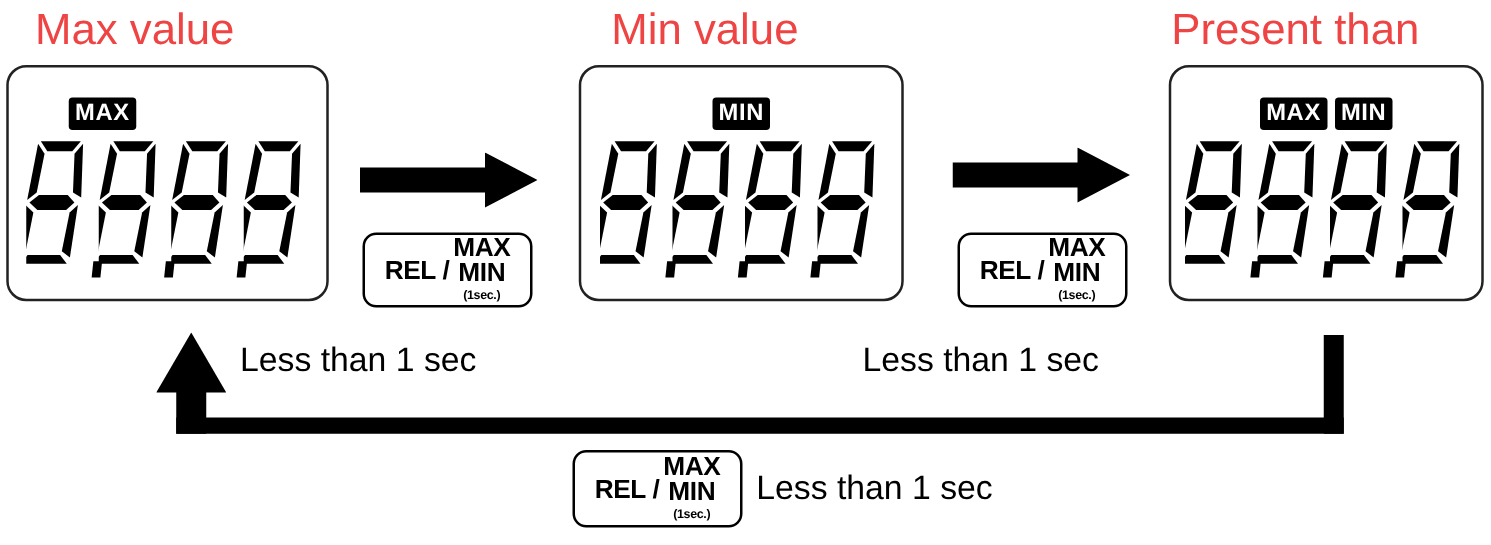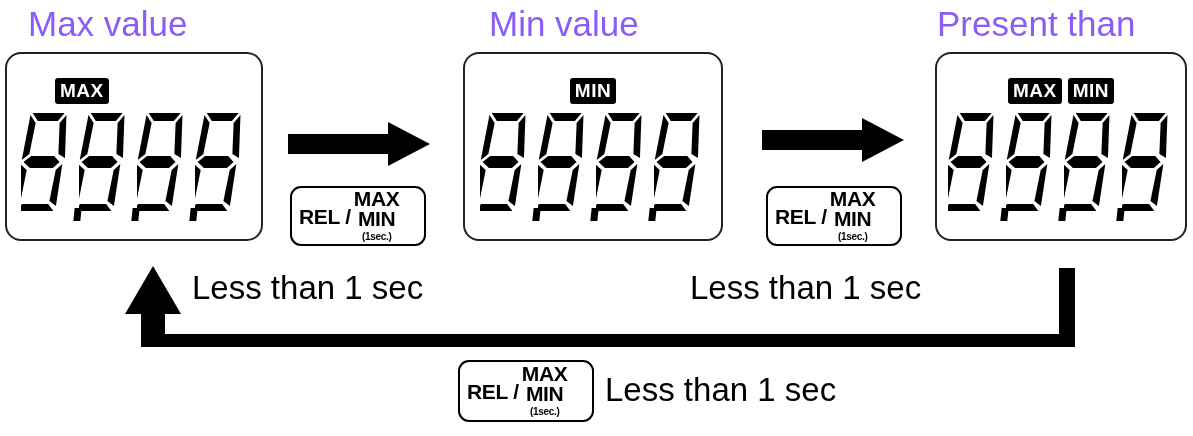"Max value" .card-title { color: #8b5cf6 -> #ef4444 }
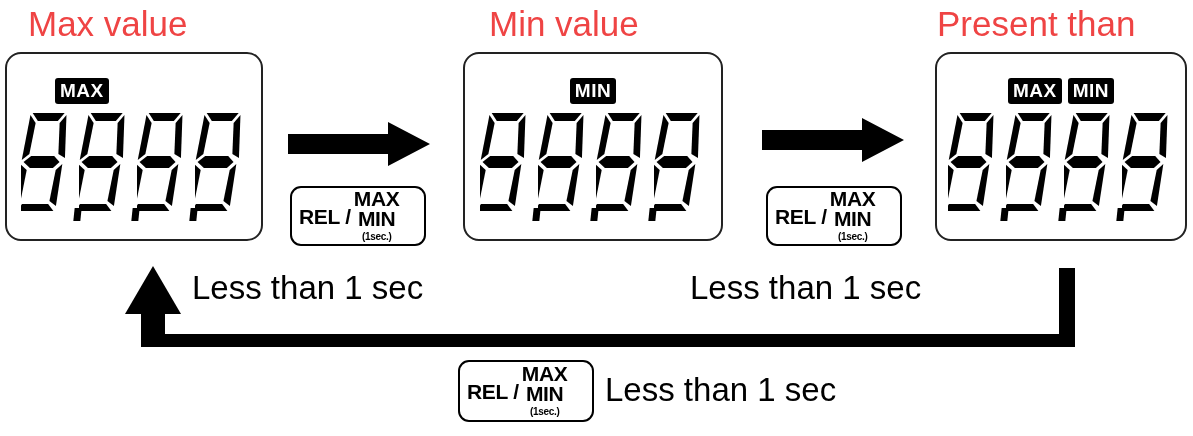"REL /" .keybtn { justify-content: none -> center }
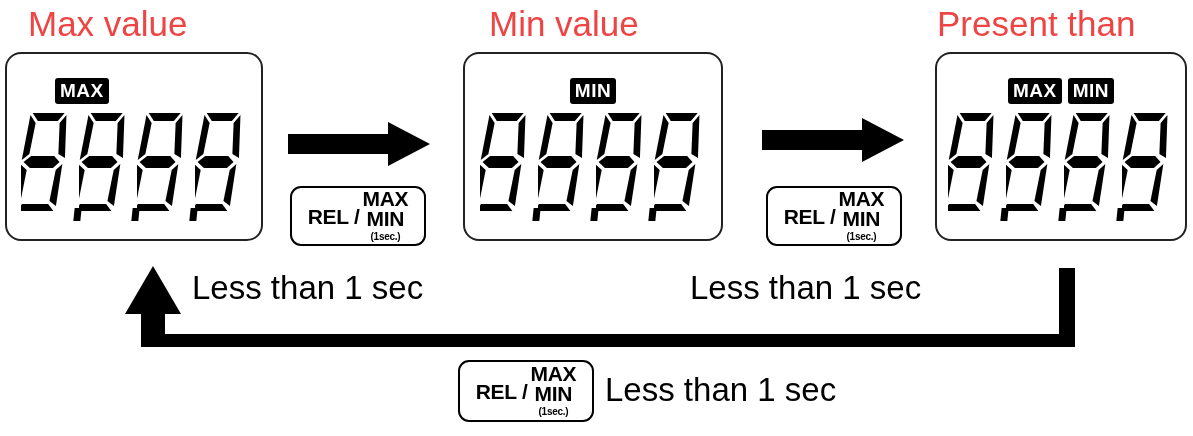"Less than 1 sec" .label-sec { font-size: 33px -> 27px }
